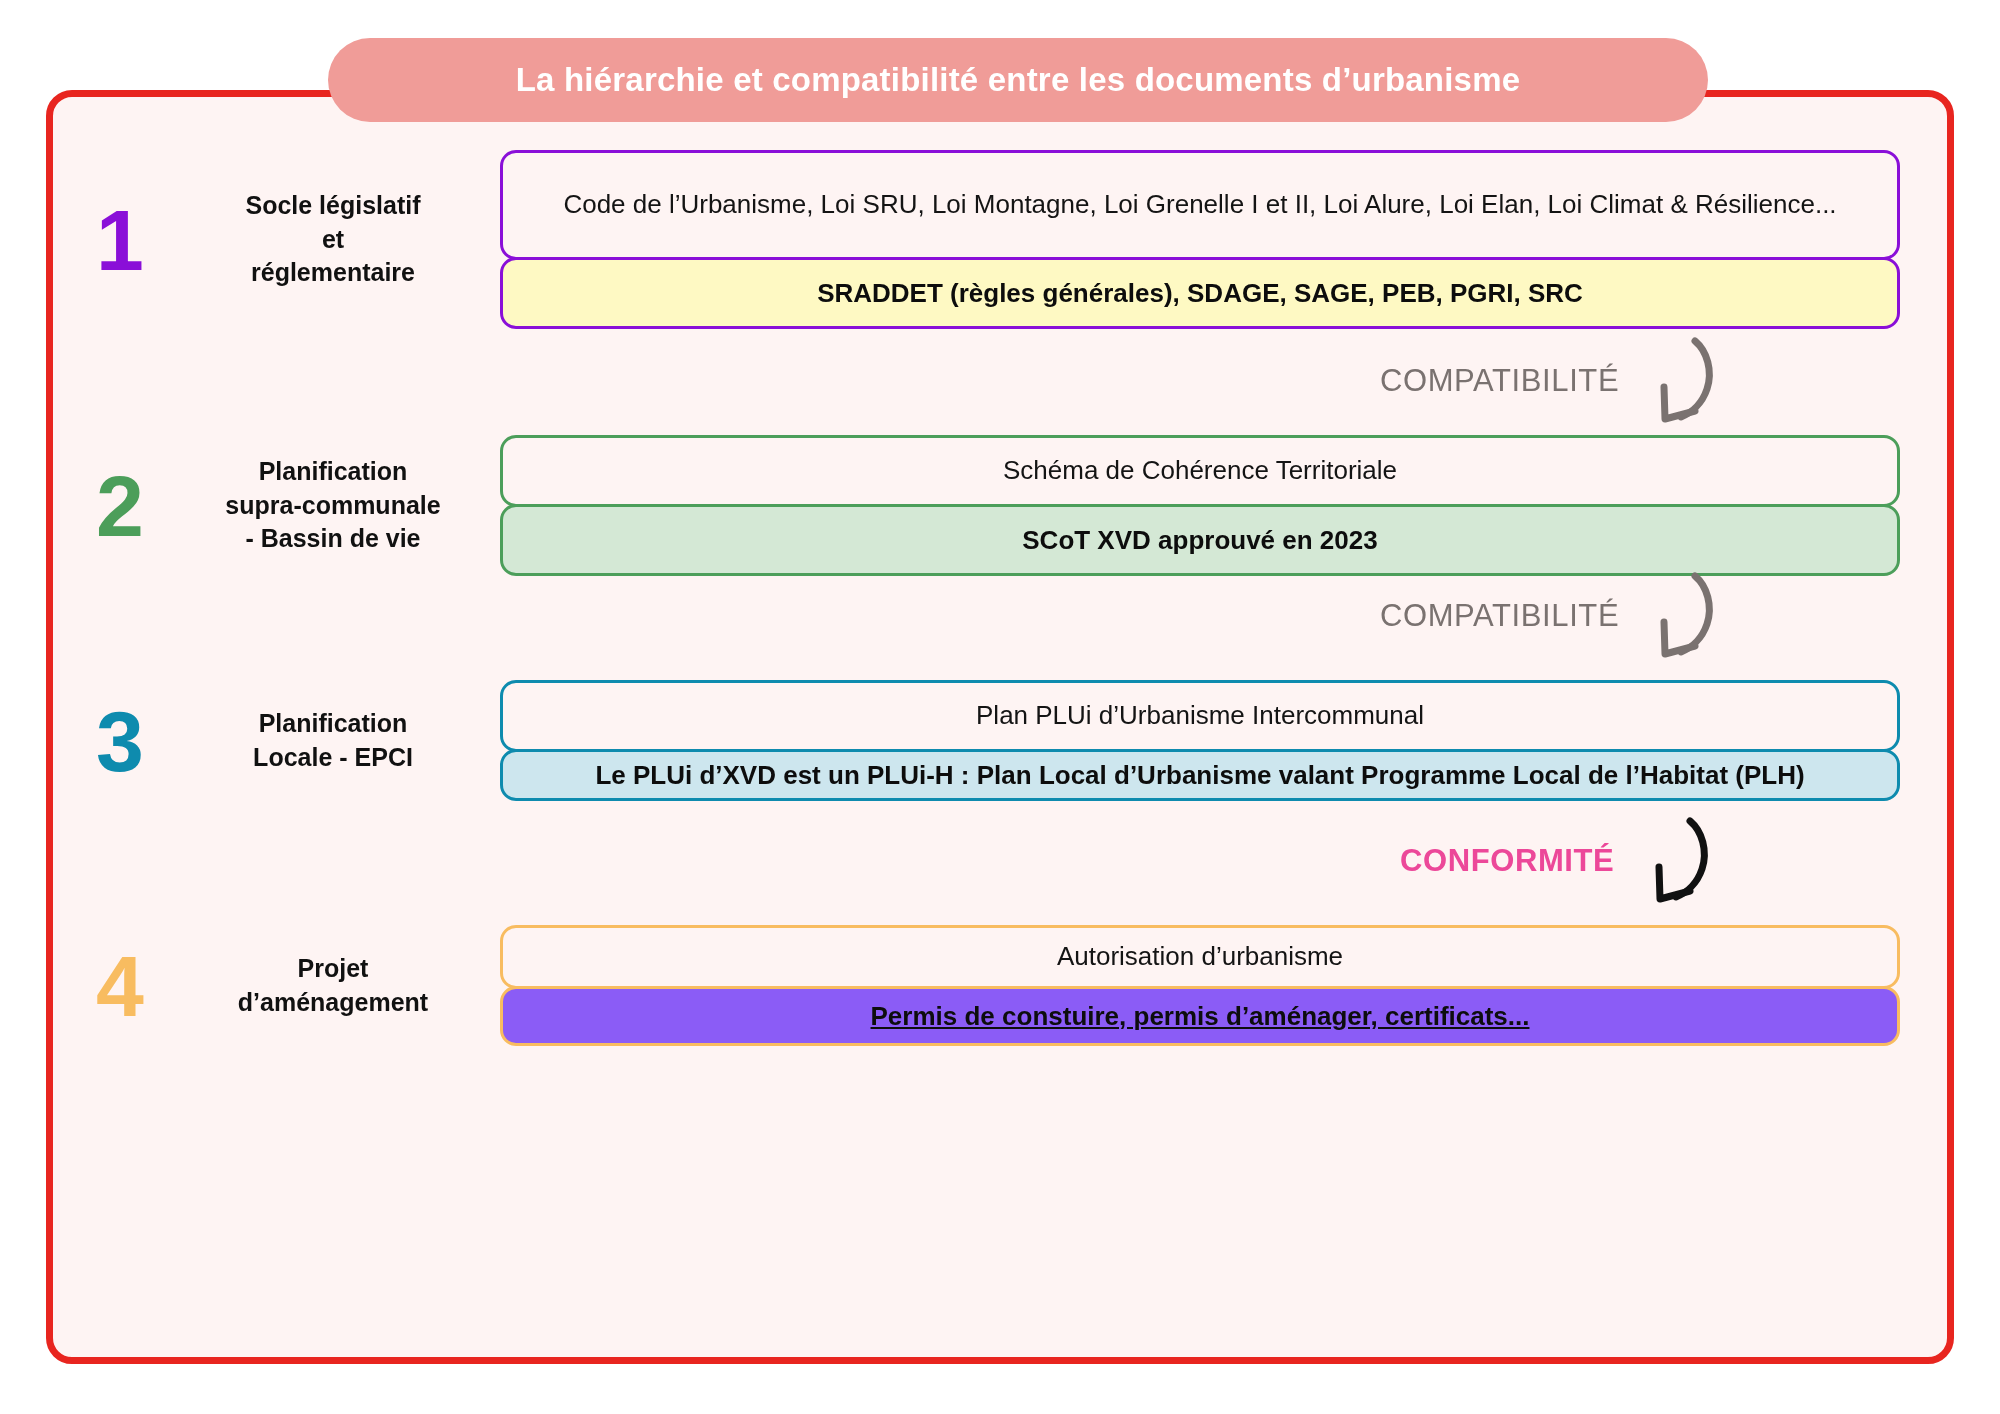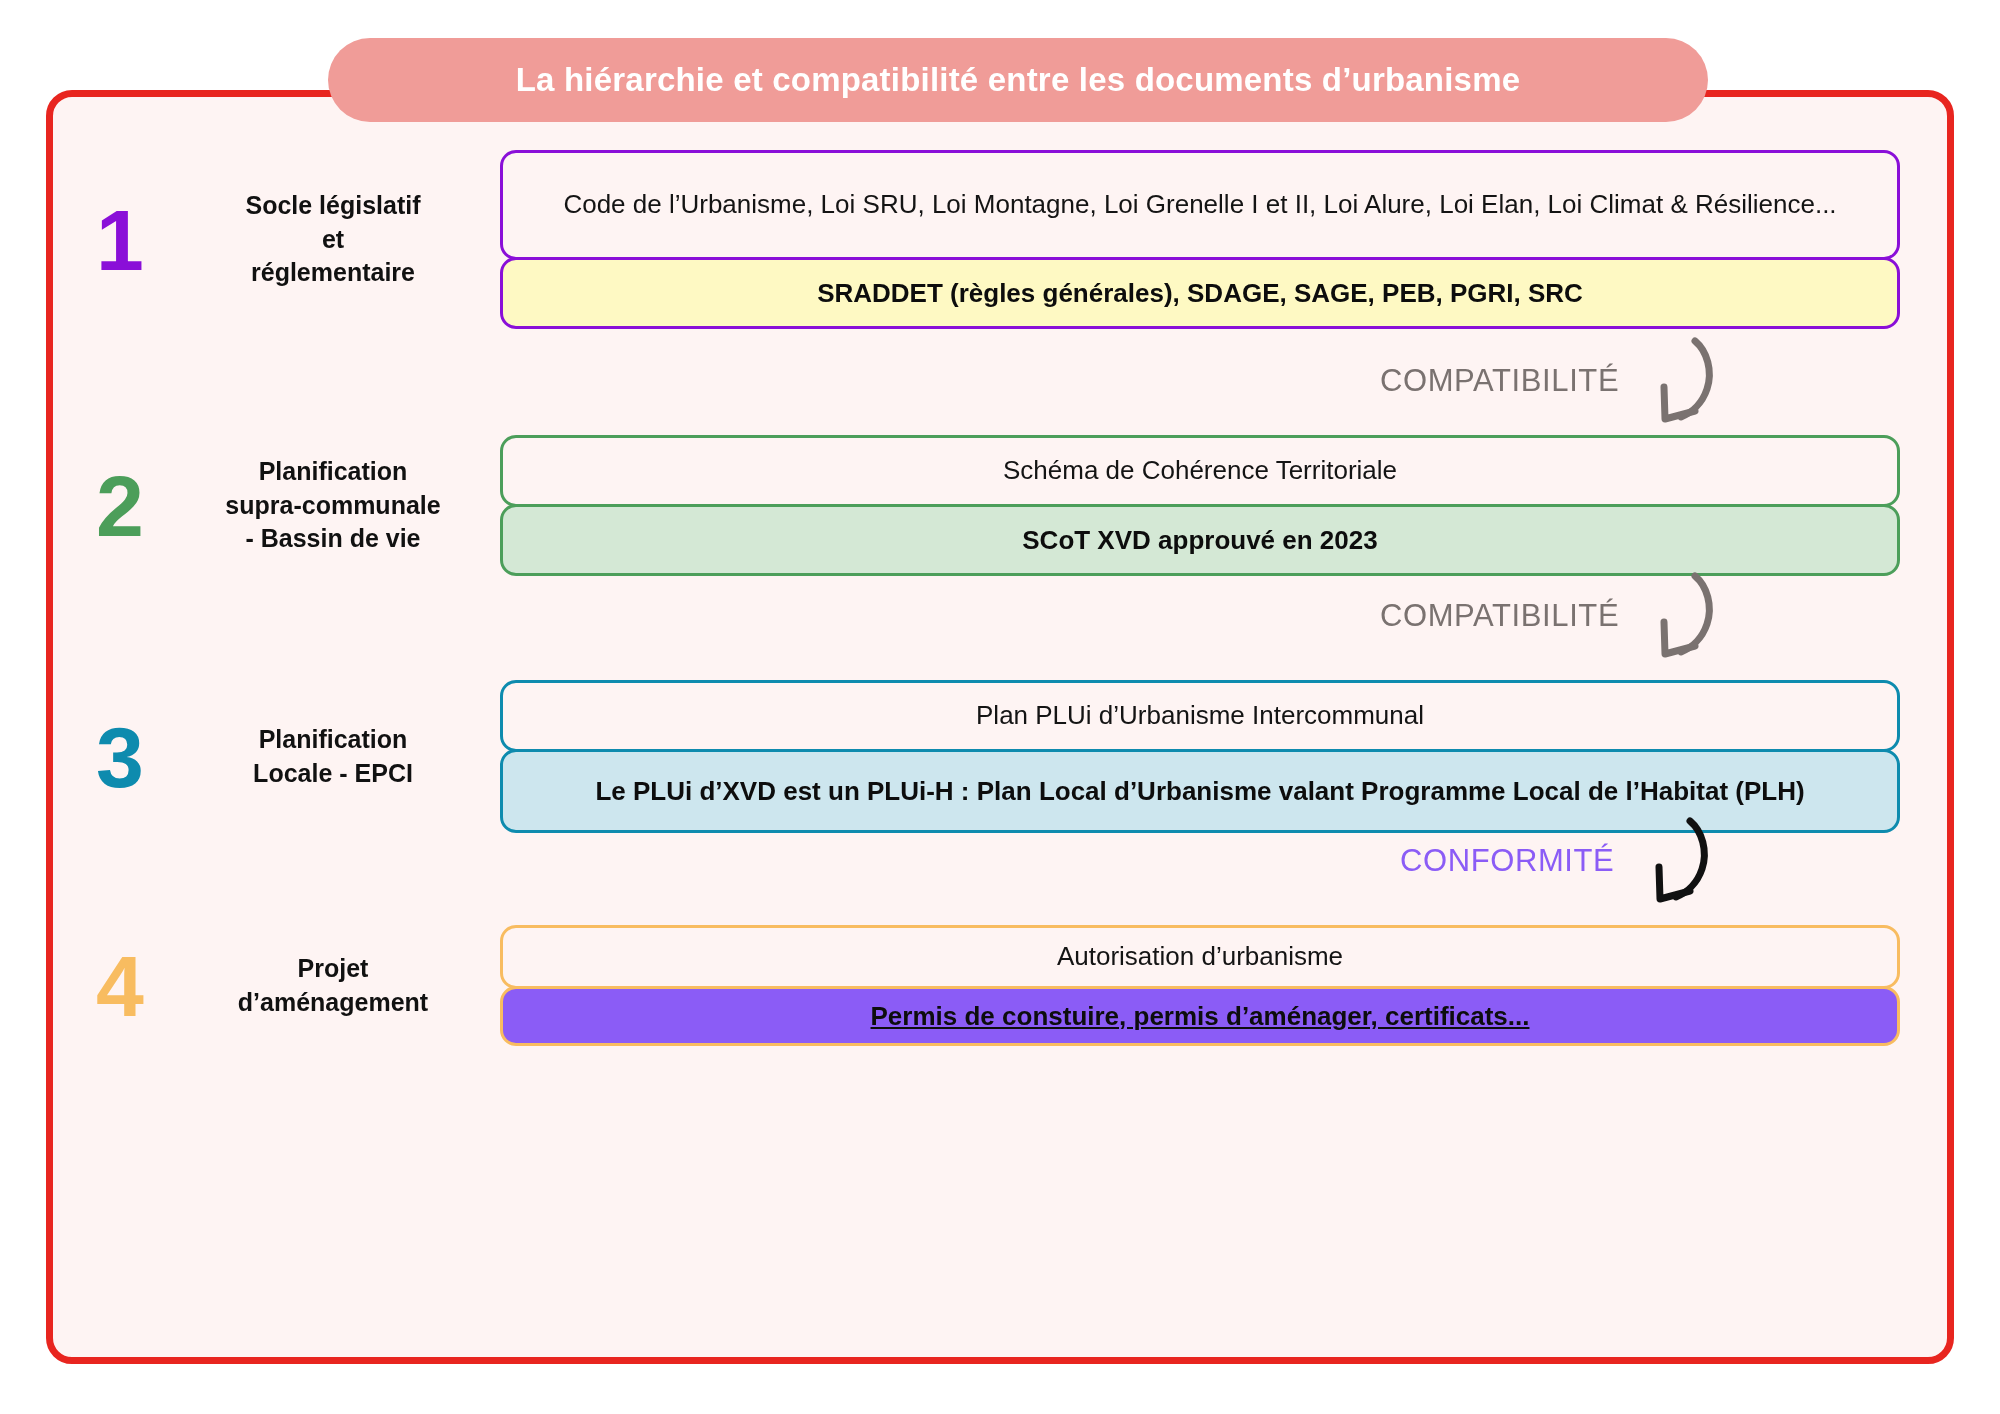"Le PLUi d’XVD est un" div.box { height: 84px -> 52px }
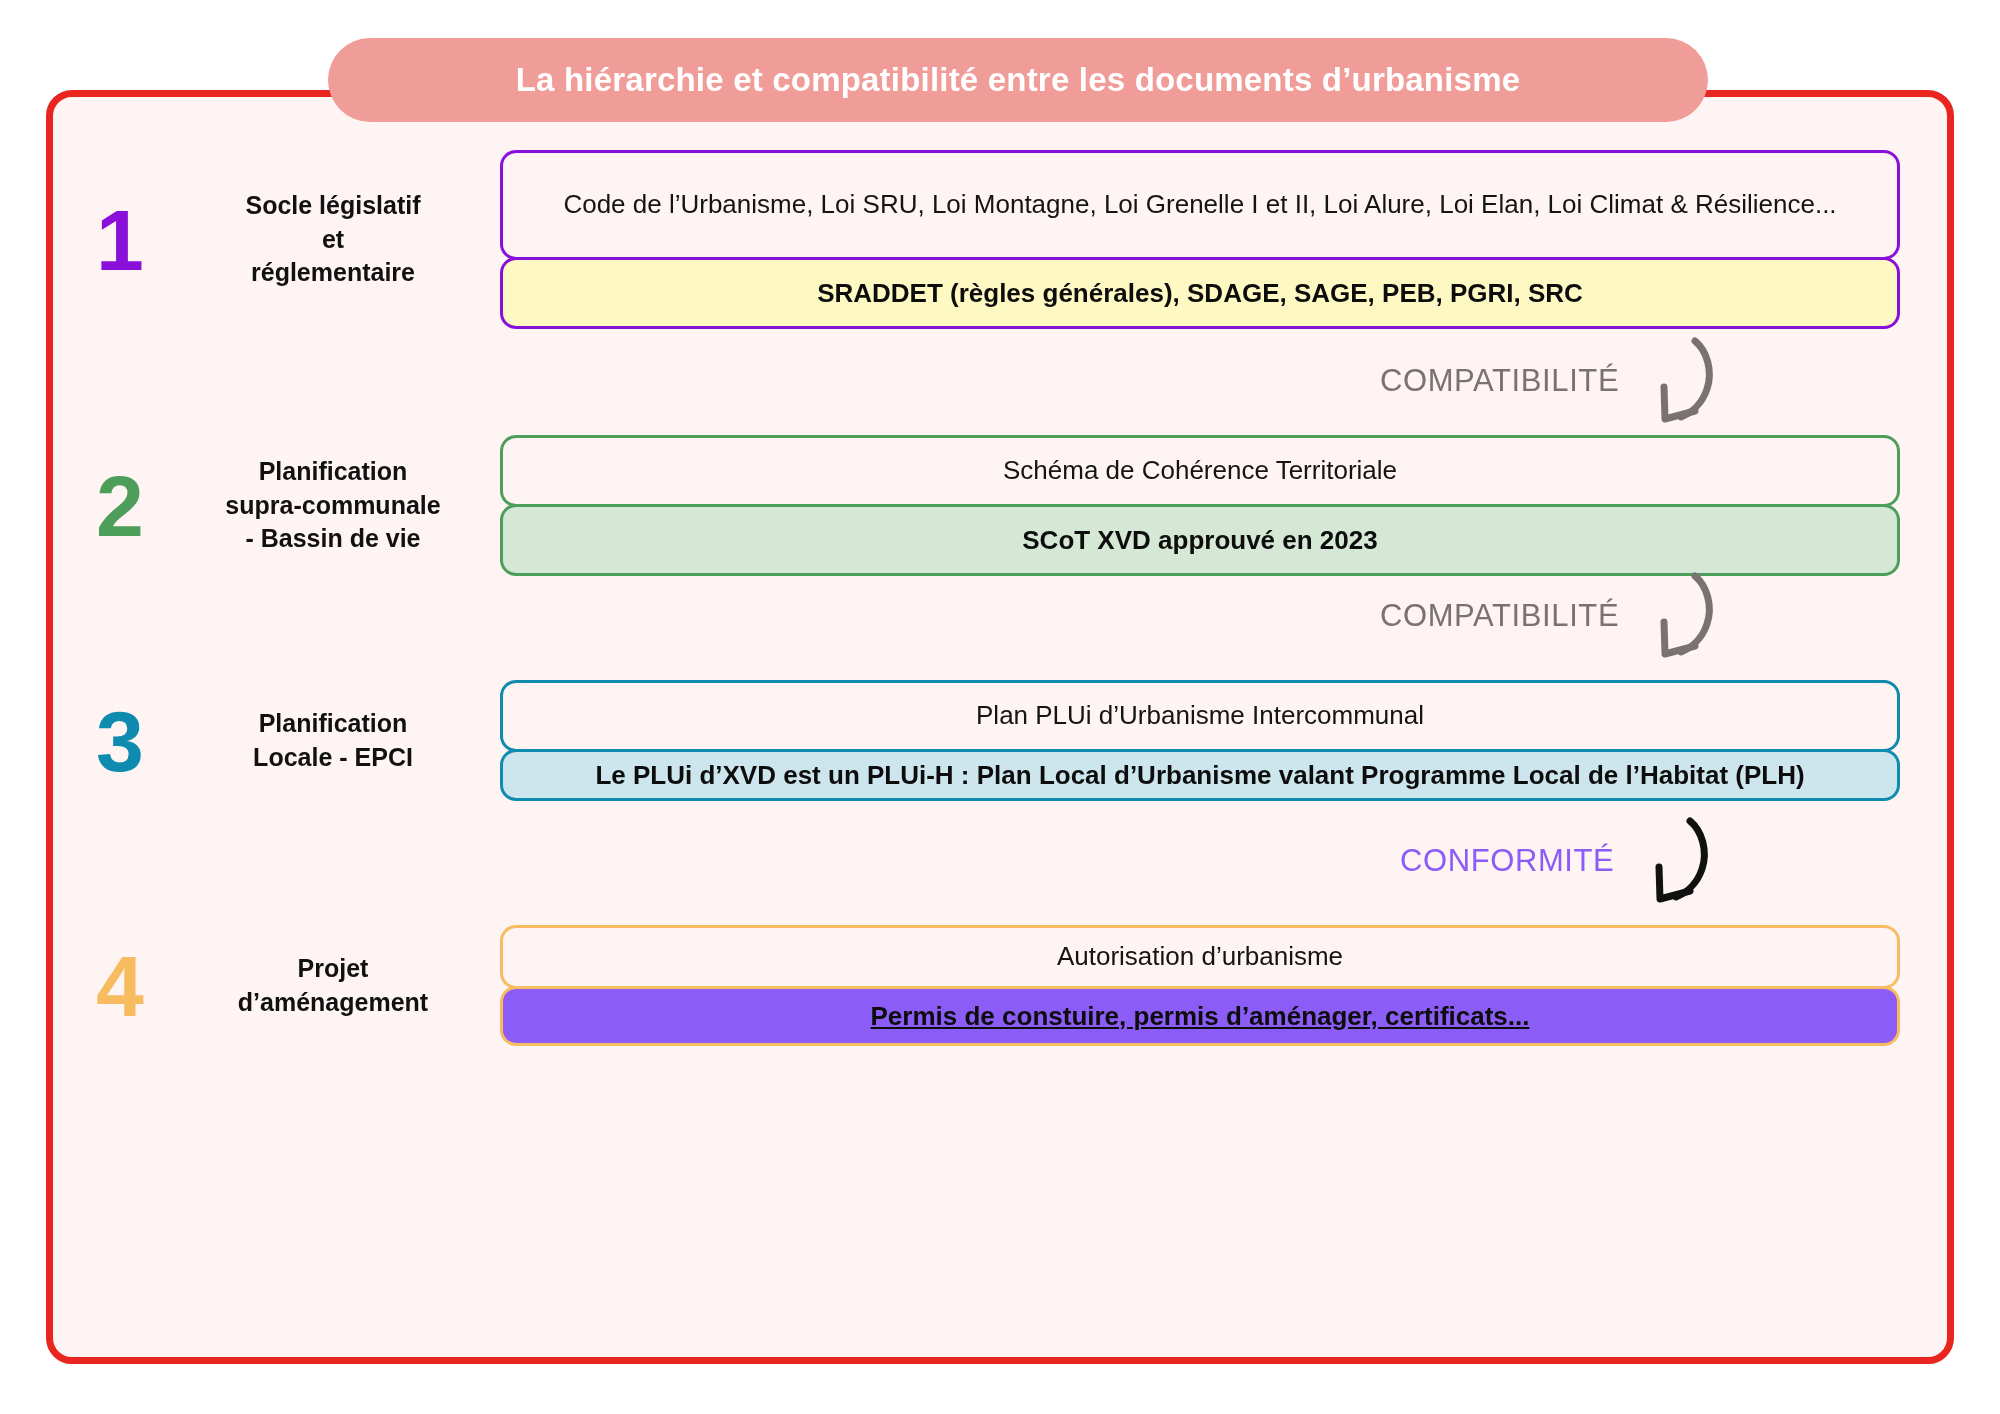"CONFORMITÉ" span.connector-text { color: #8b5cf6 -> #ec4899; font-weight: none -> bold }
